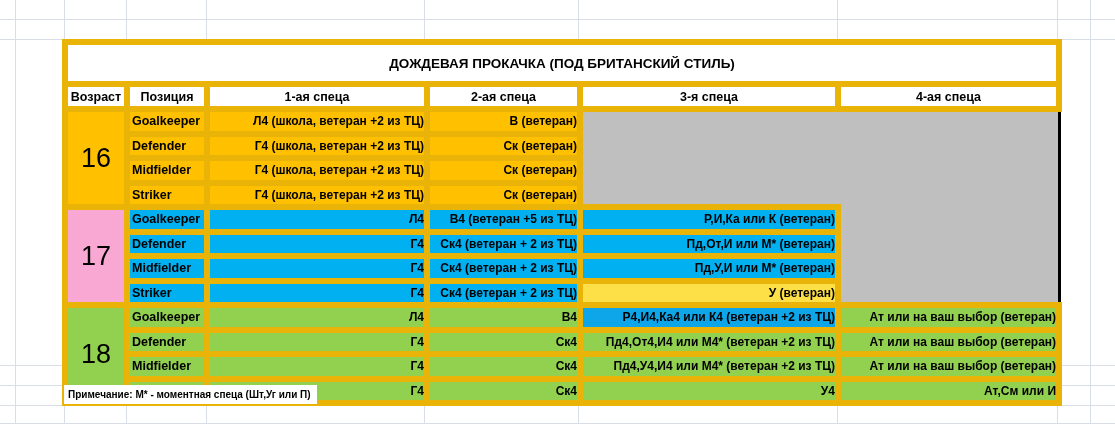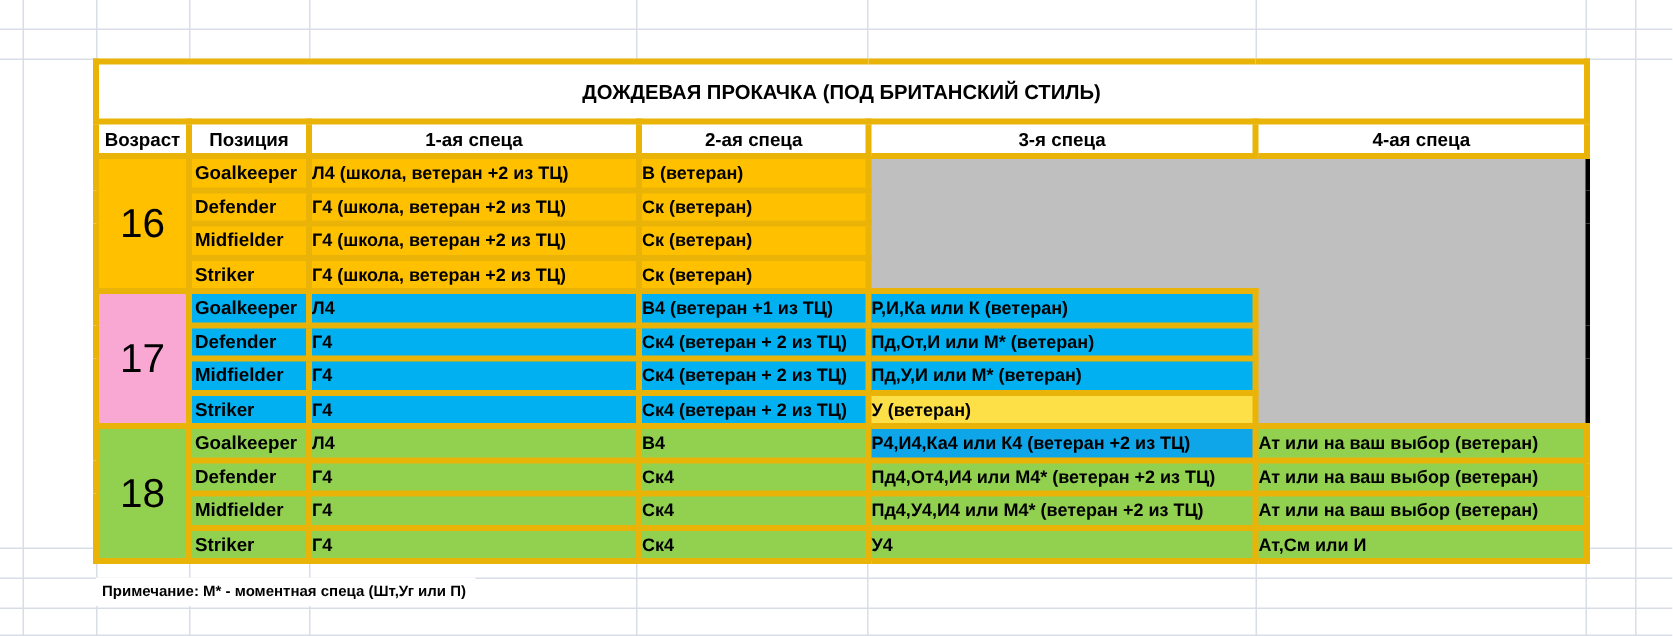"ДОЖДЕВАЯ ПРОКАЧКА (ПОД БРИТАНСКИЙ СТИЛЬ)" td { border: 4px solid #eab308 -> 6px solid #eab308 }
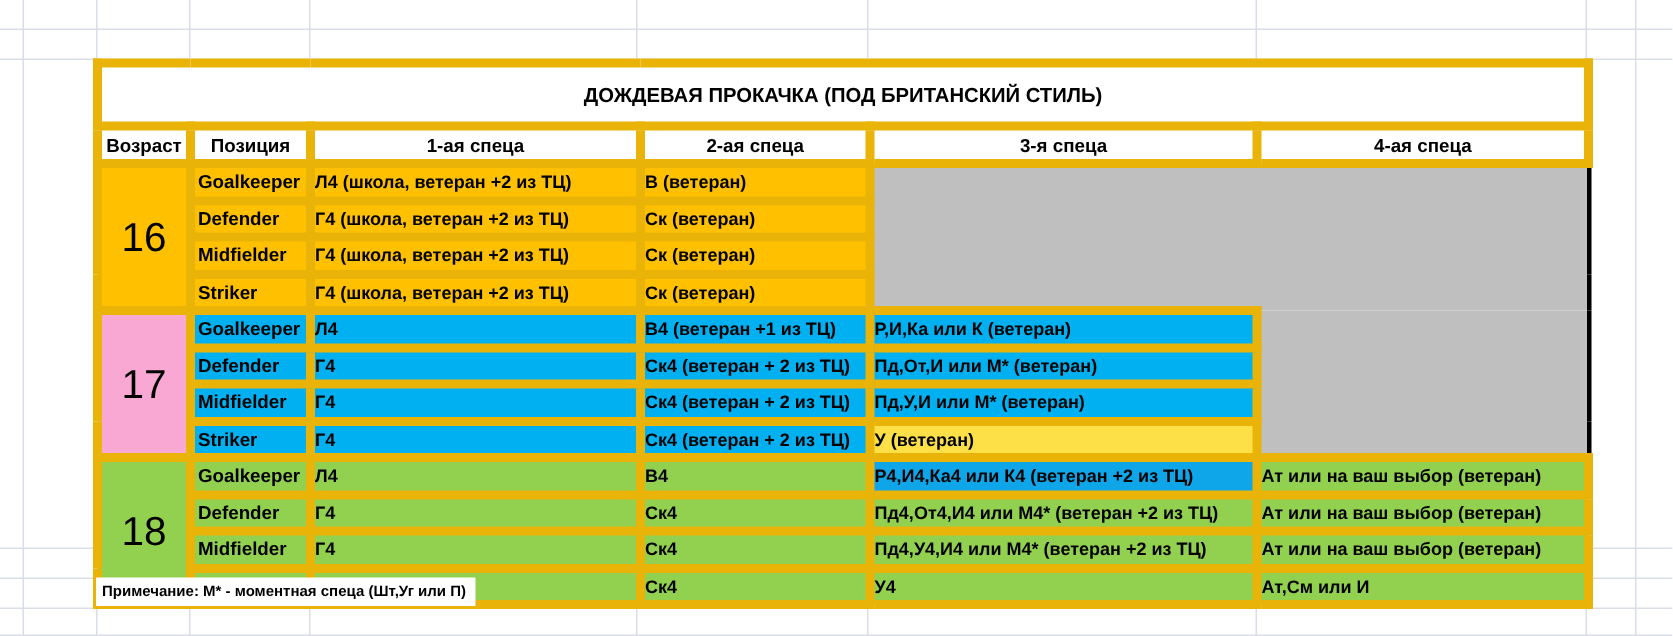"Л4 (школа, ветеран +2 из" td.spec-cell { text-align: left -> right }
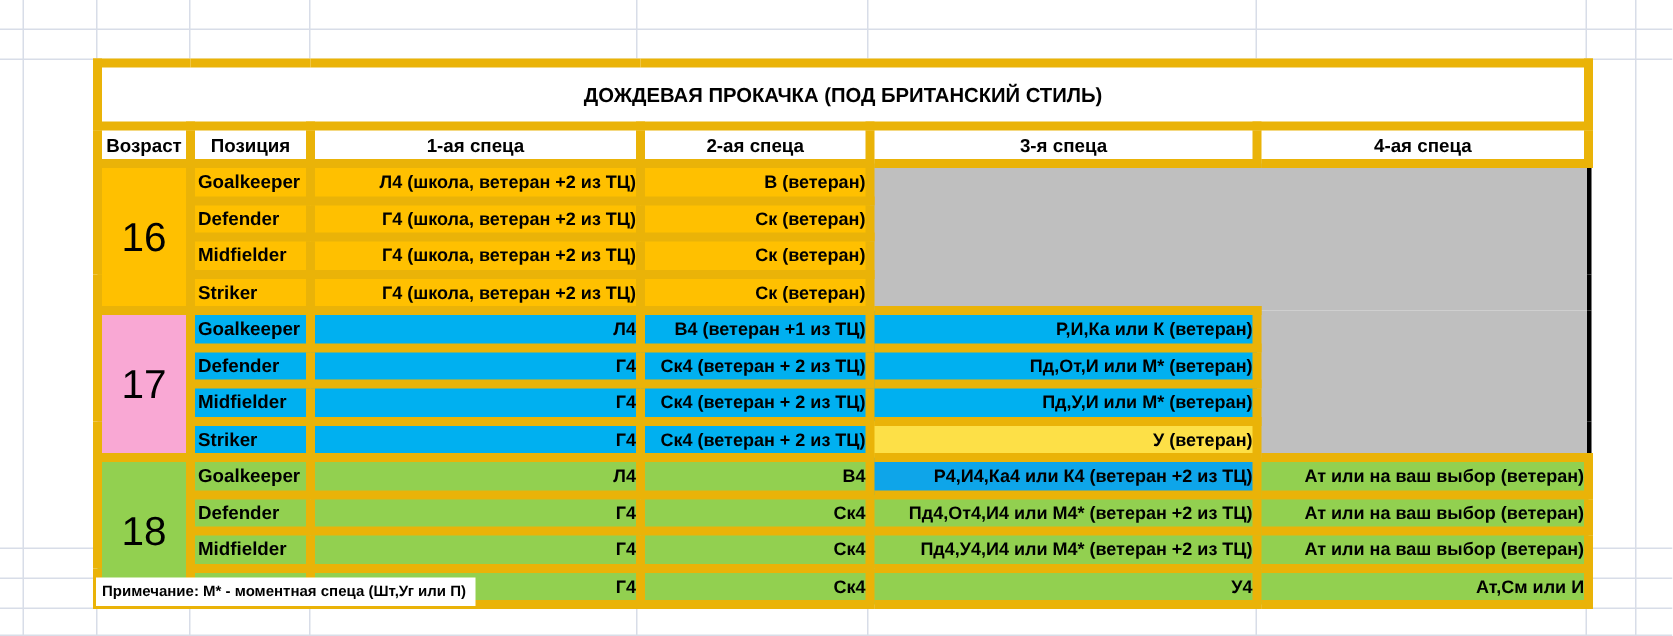"В4 (ветеран +1 из ТЦ)" td.spec-cell { text: +1 -> +5 }
